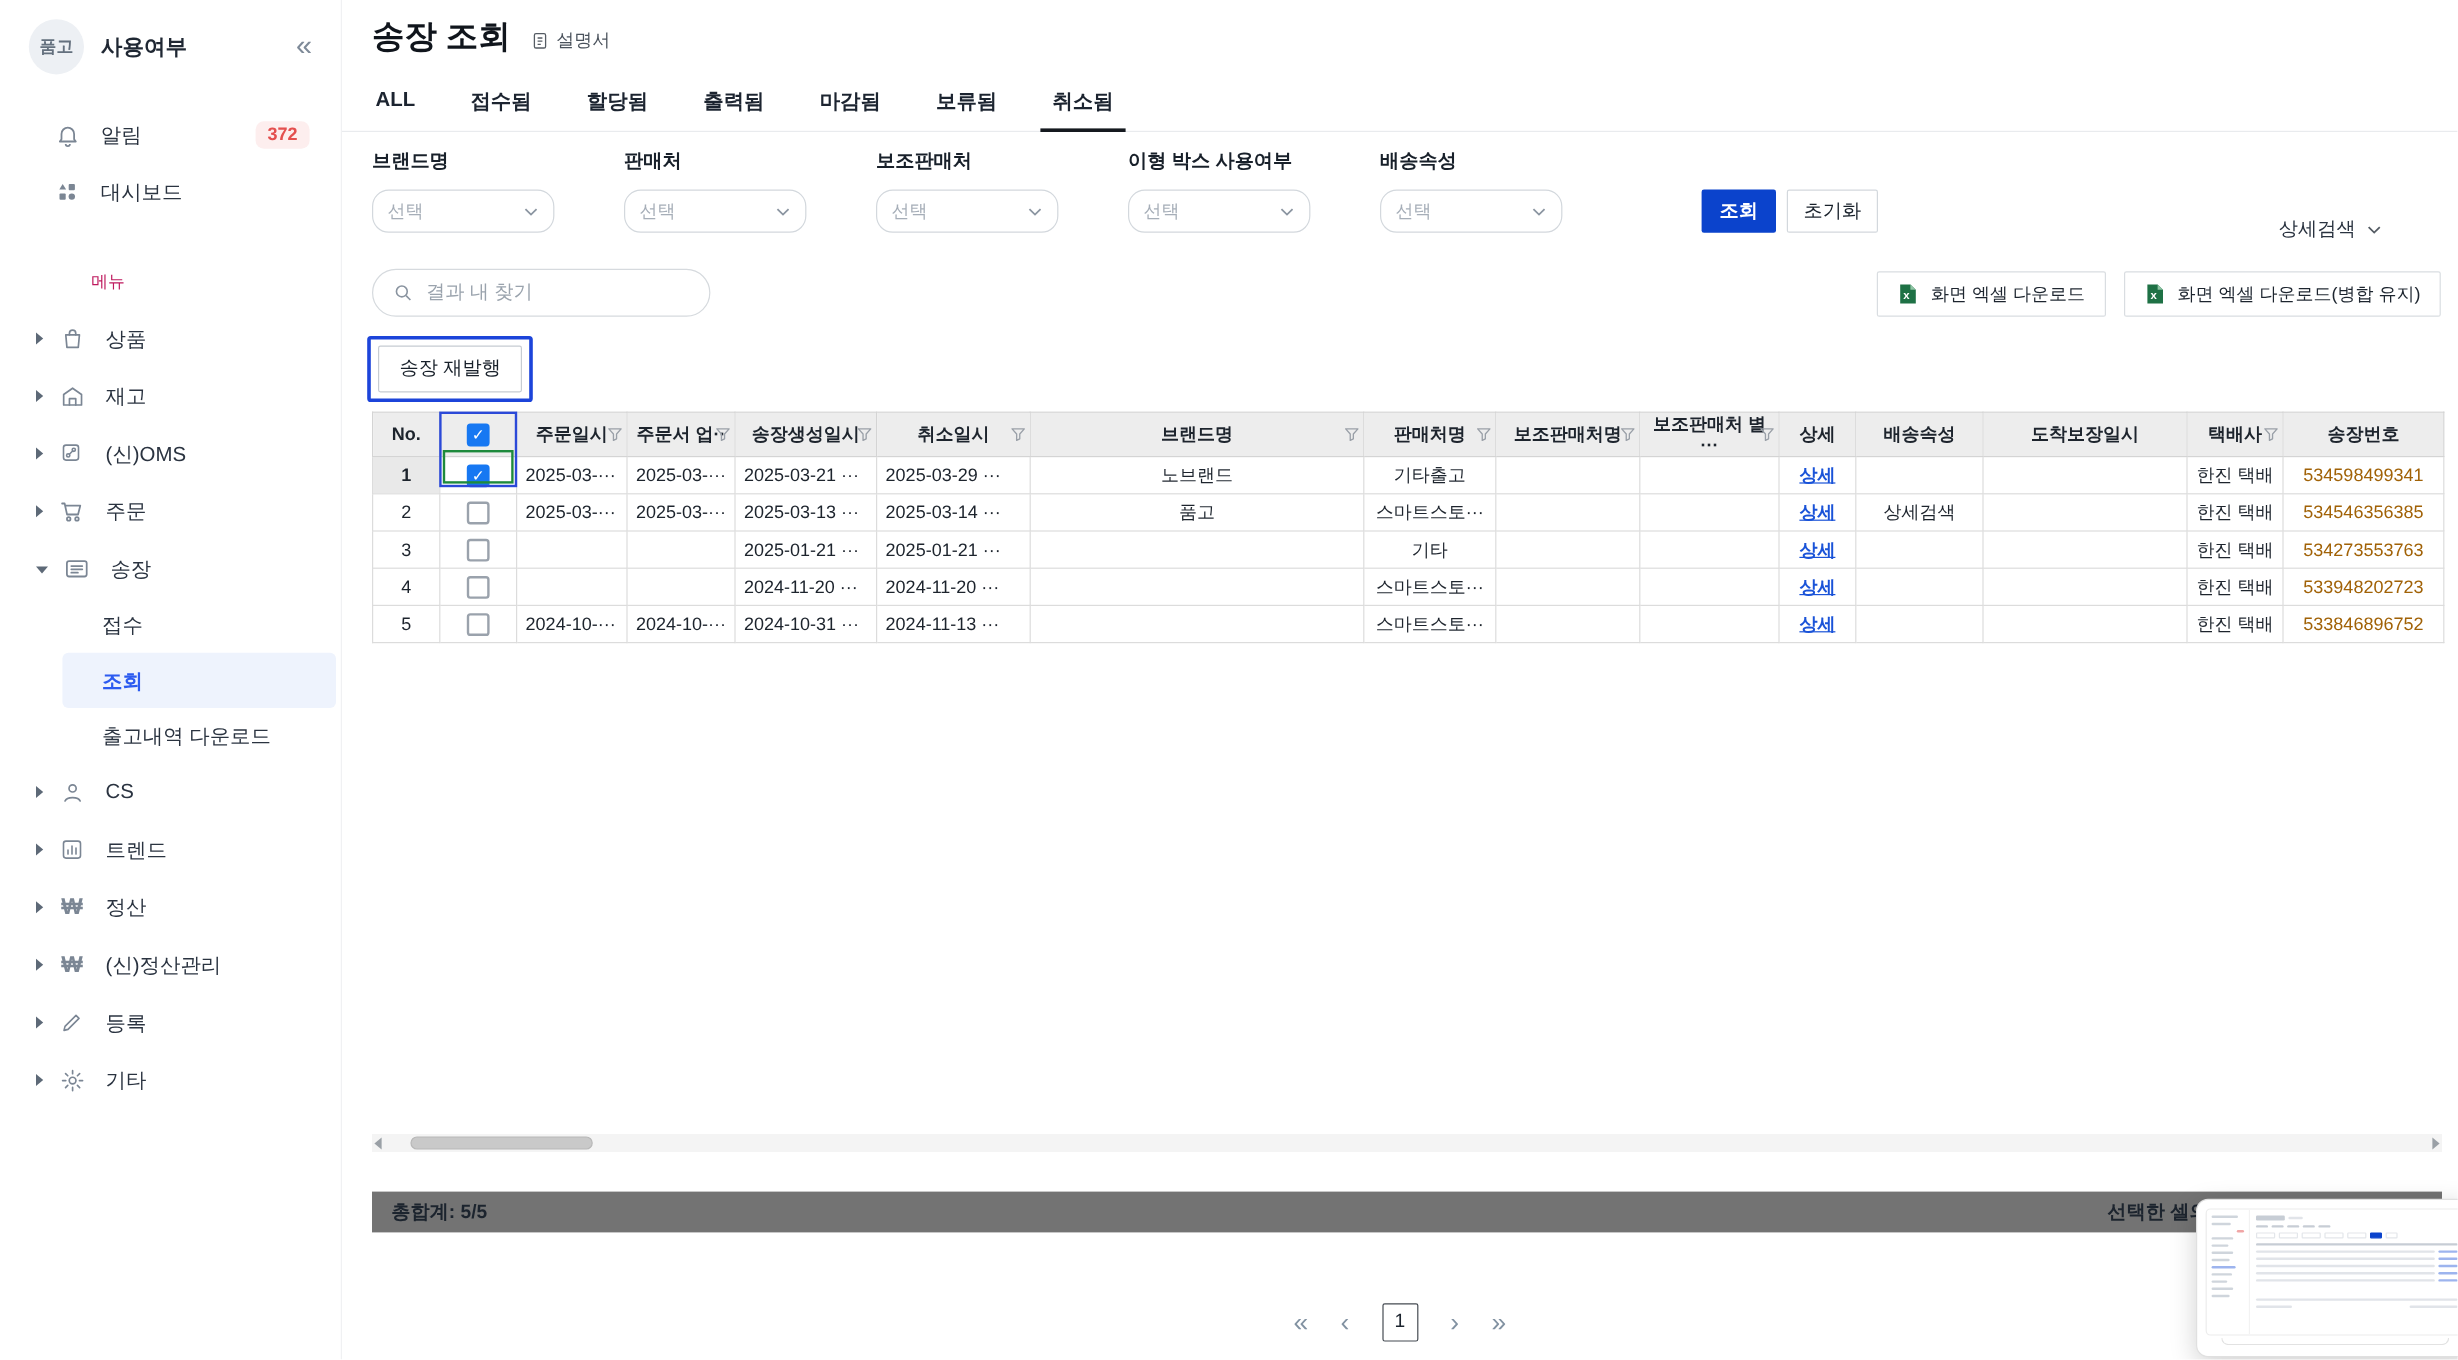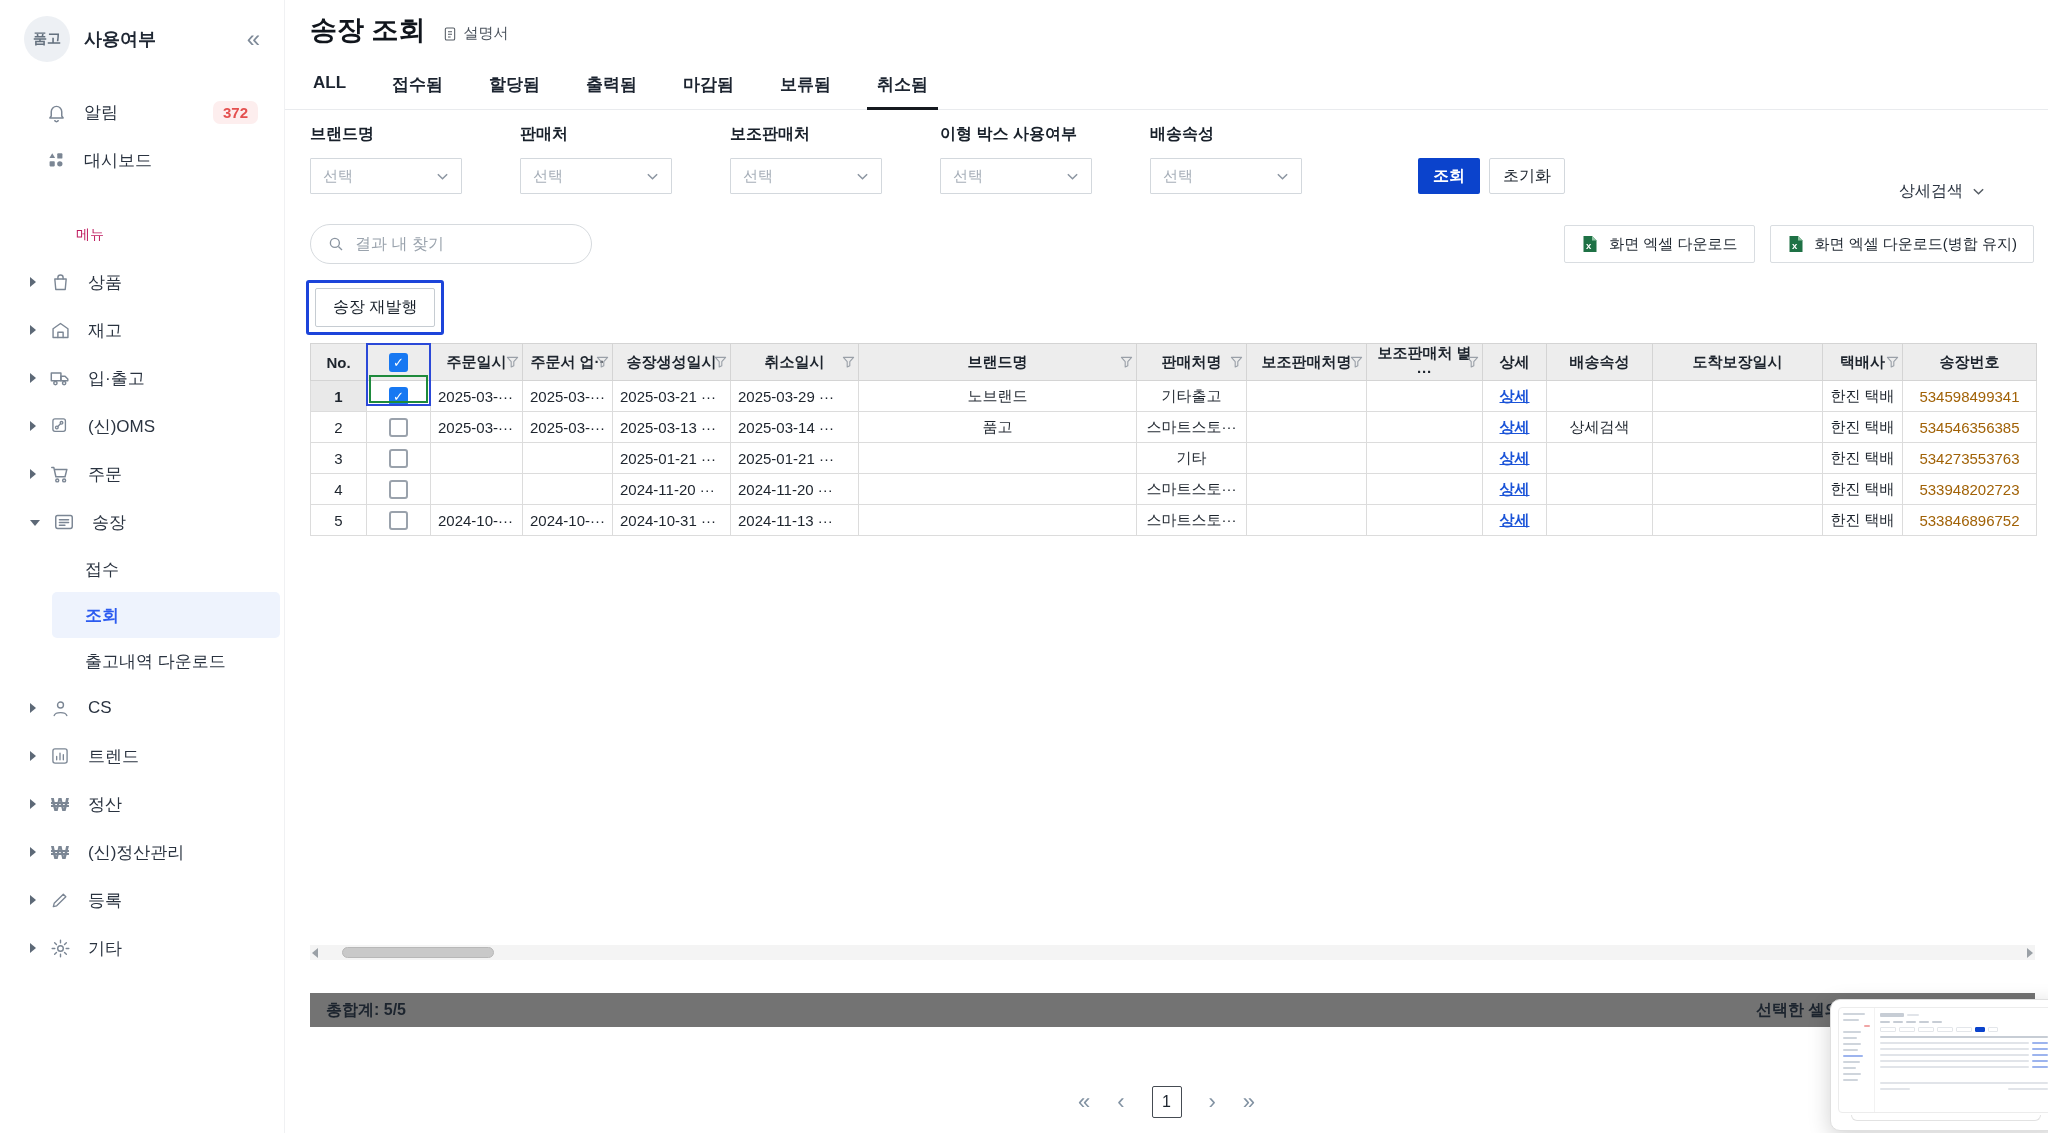"선택" .select { border-radius: 1px -> 14px }
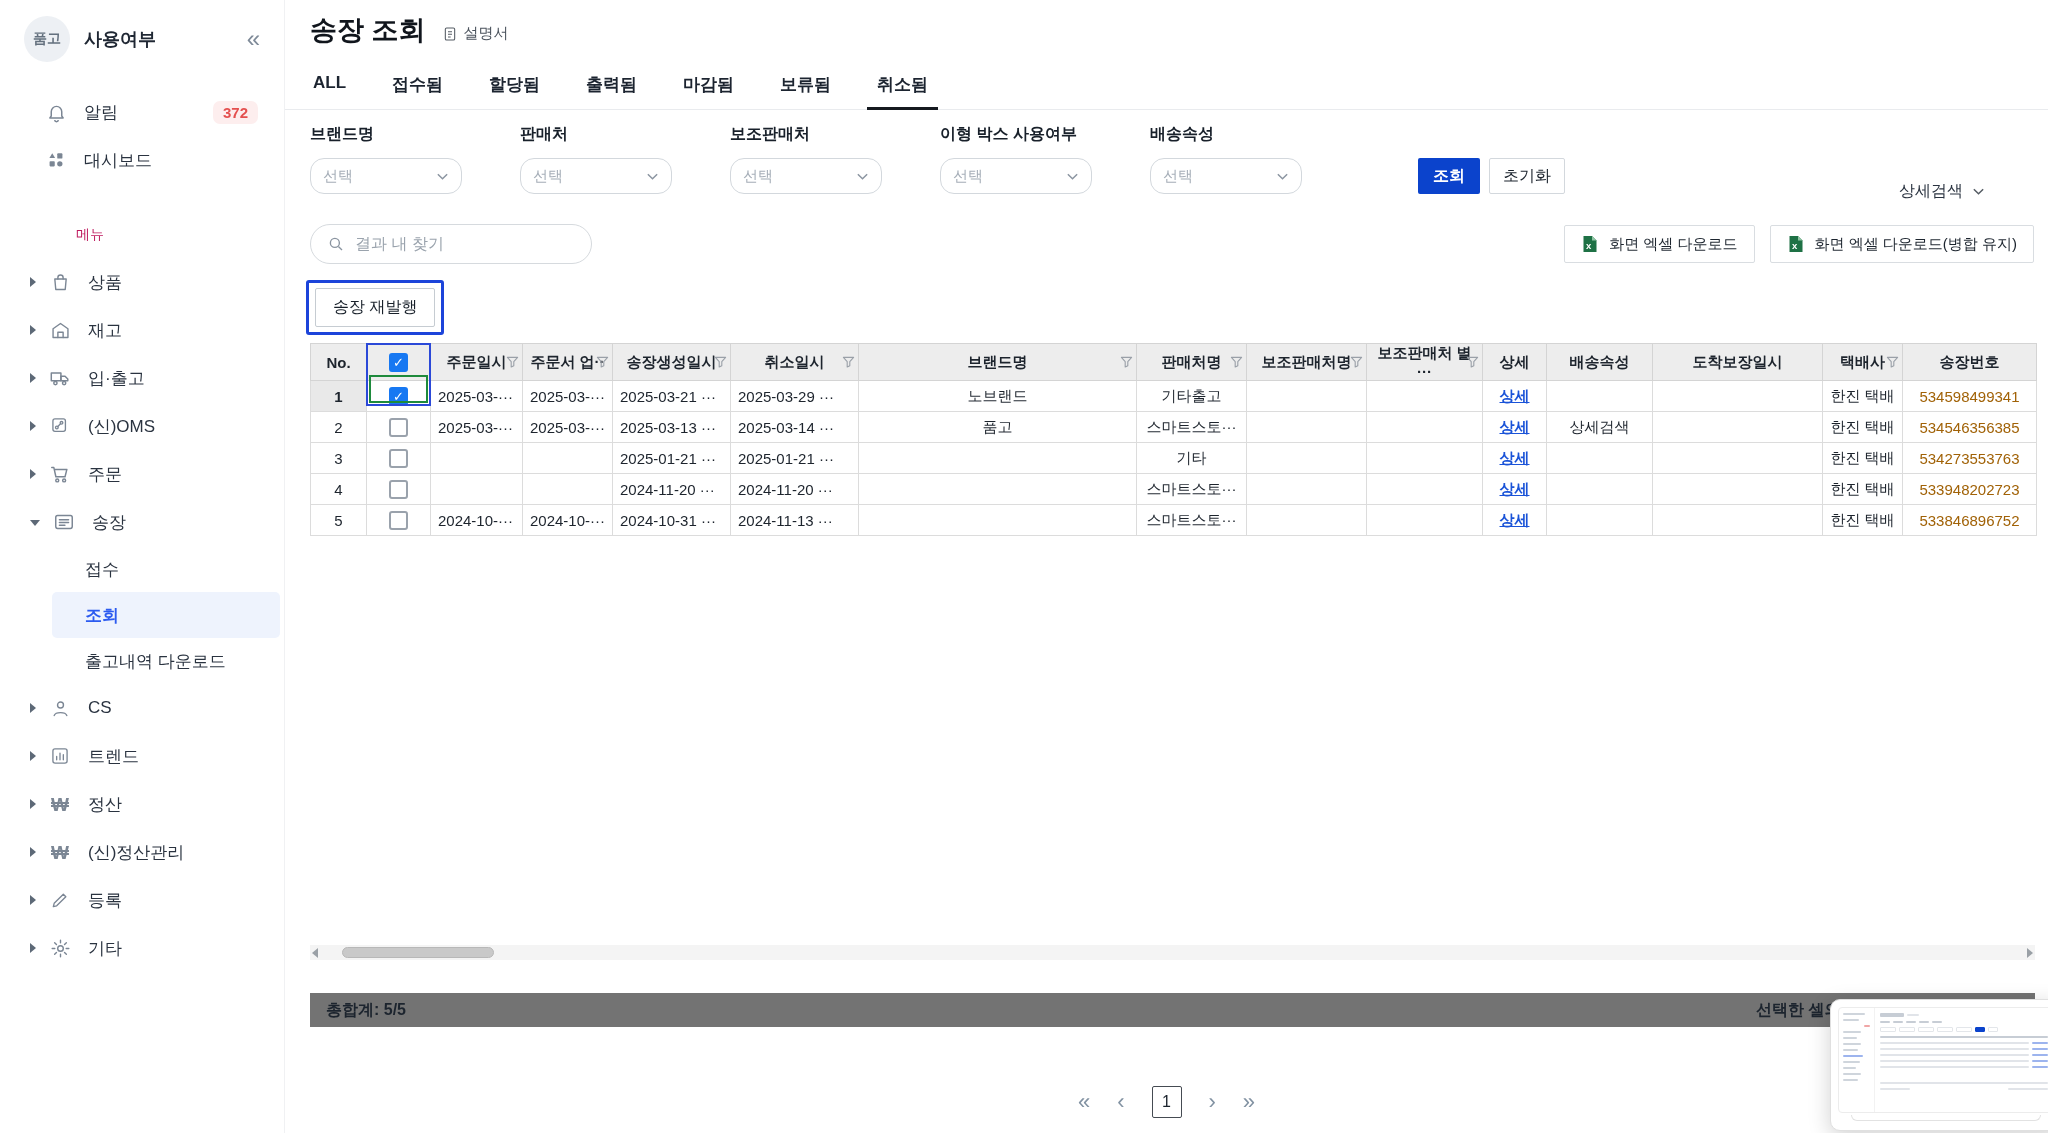"결과 내 찾기" .toolbar { align-items: center -> flex-end }
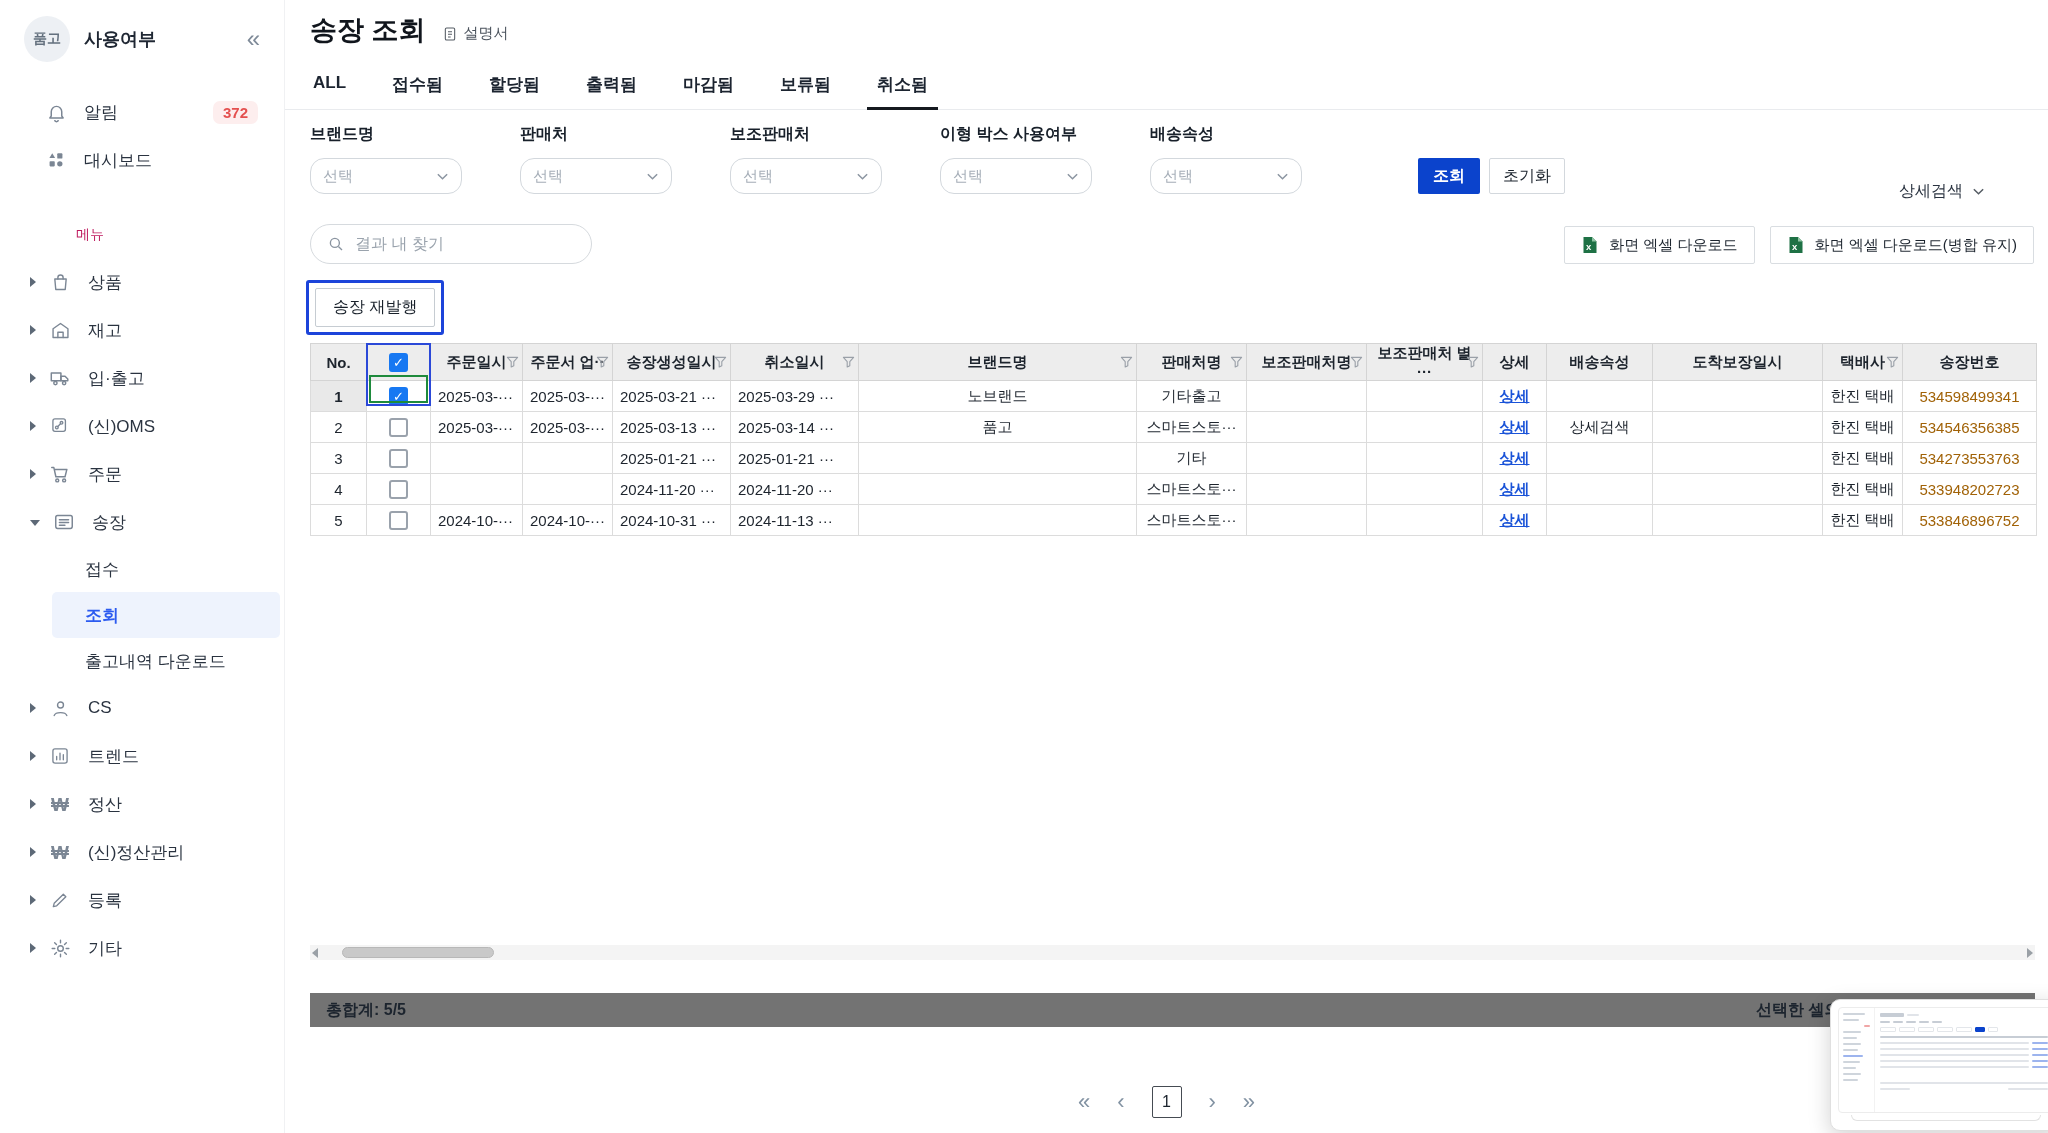"입·출고" div.nav-item { html: <div> <span></span> <span> <svg> <rect></rect> <path></path> <circle></circle> <circle></circle> </svg> </span> <span>입·출고</span> </div> -> none }
